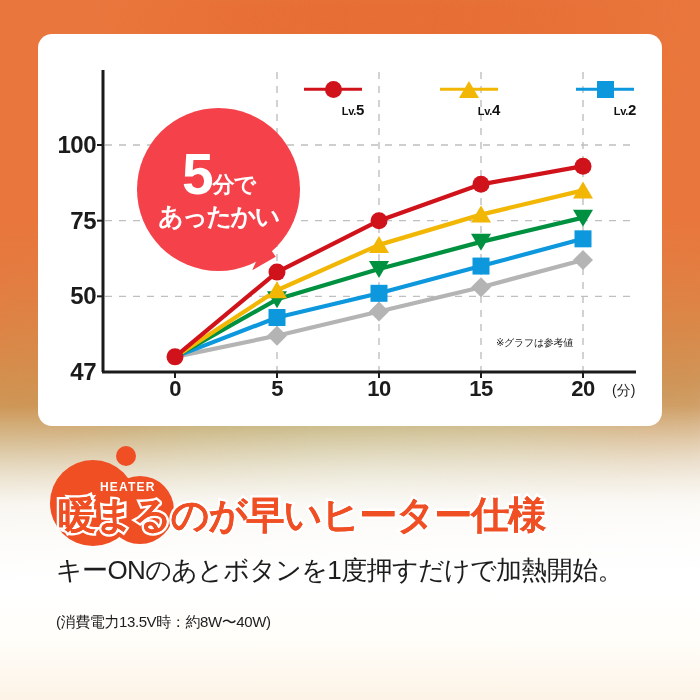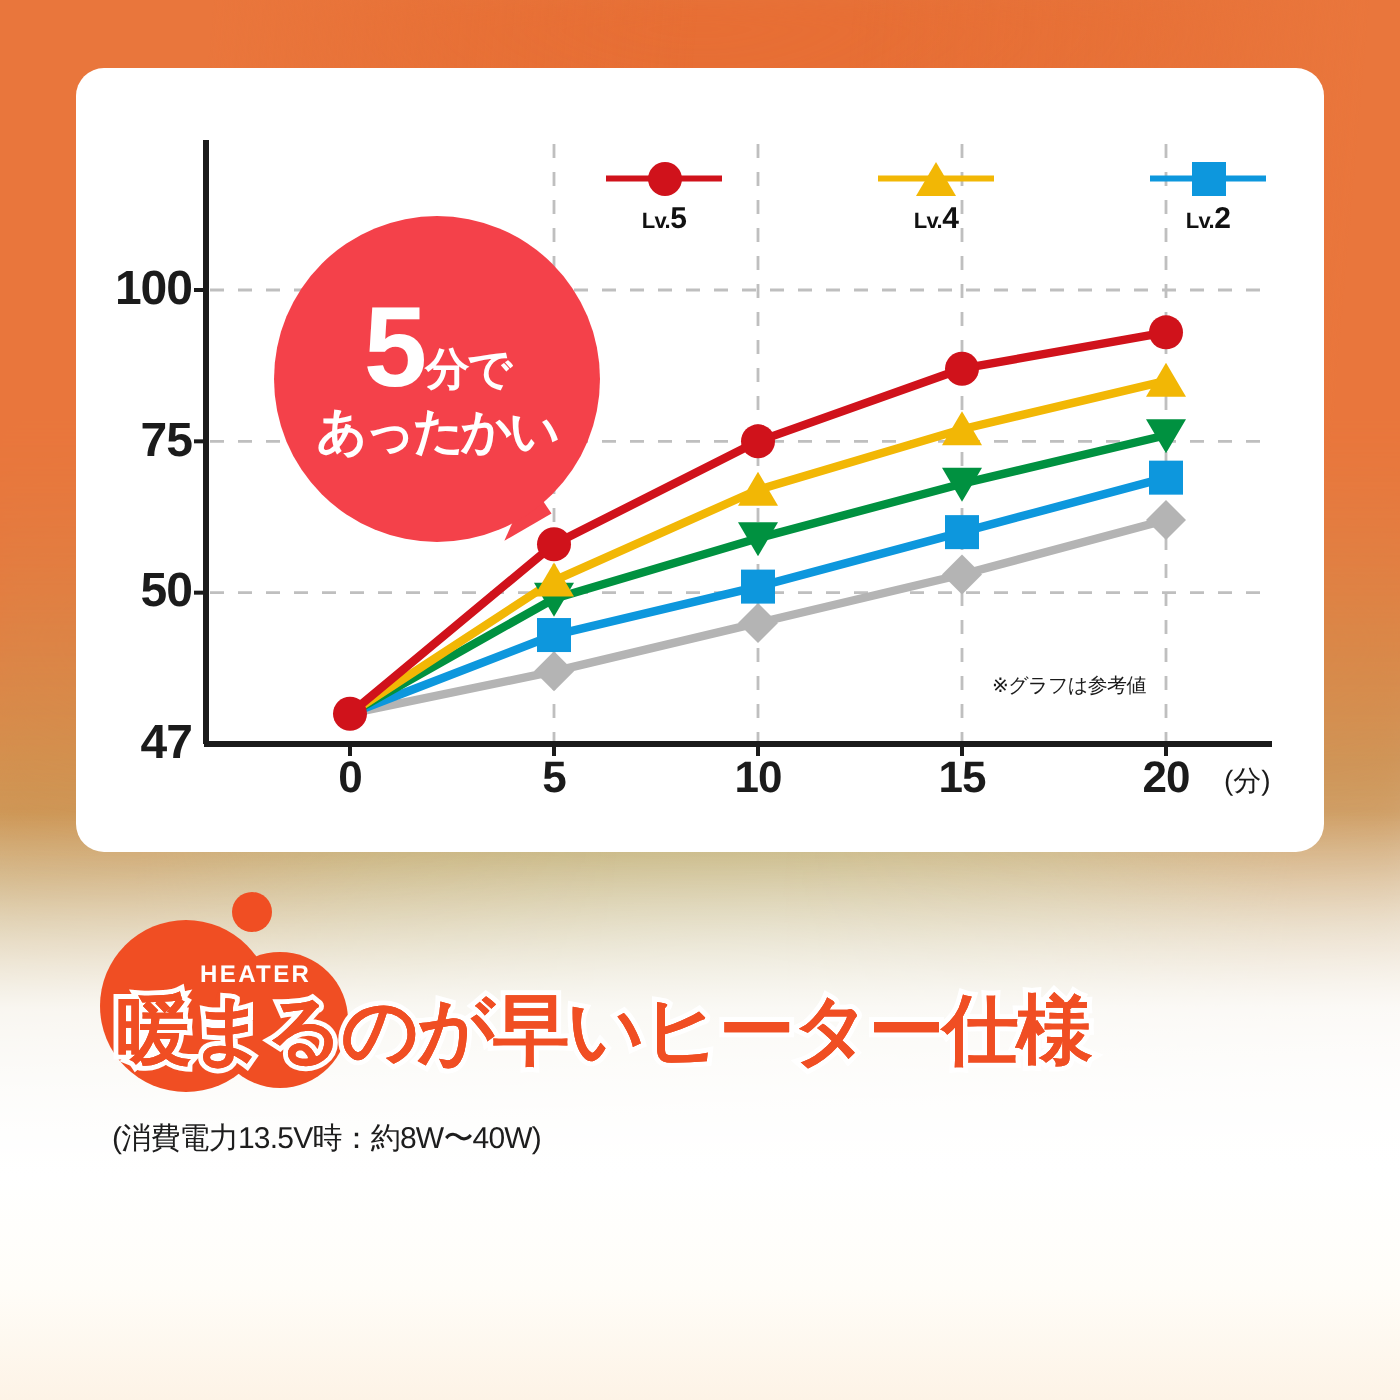"Lv.5" .legend-item { align-items: center -> flex-end }
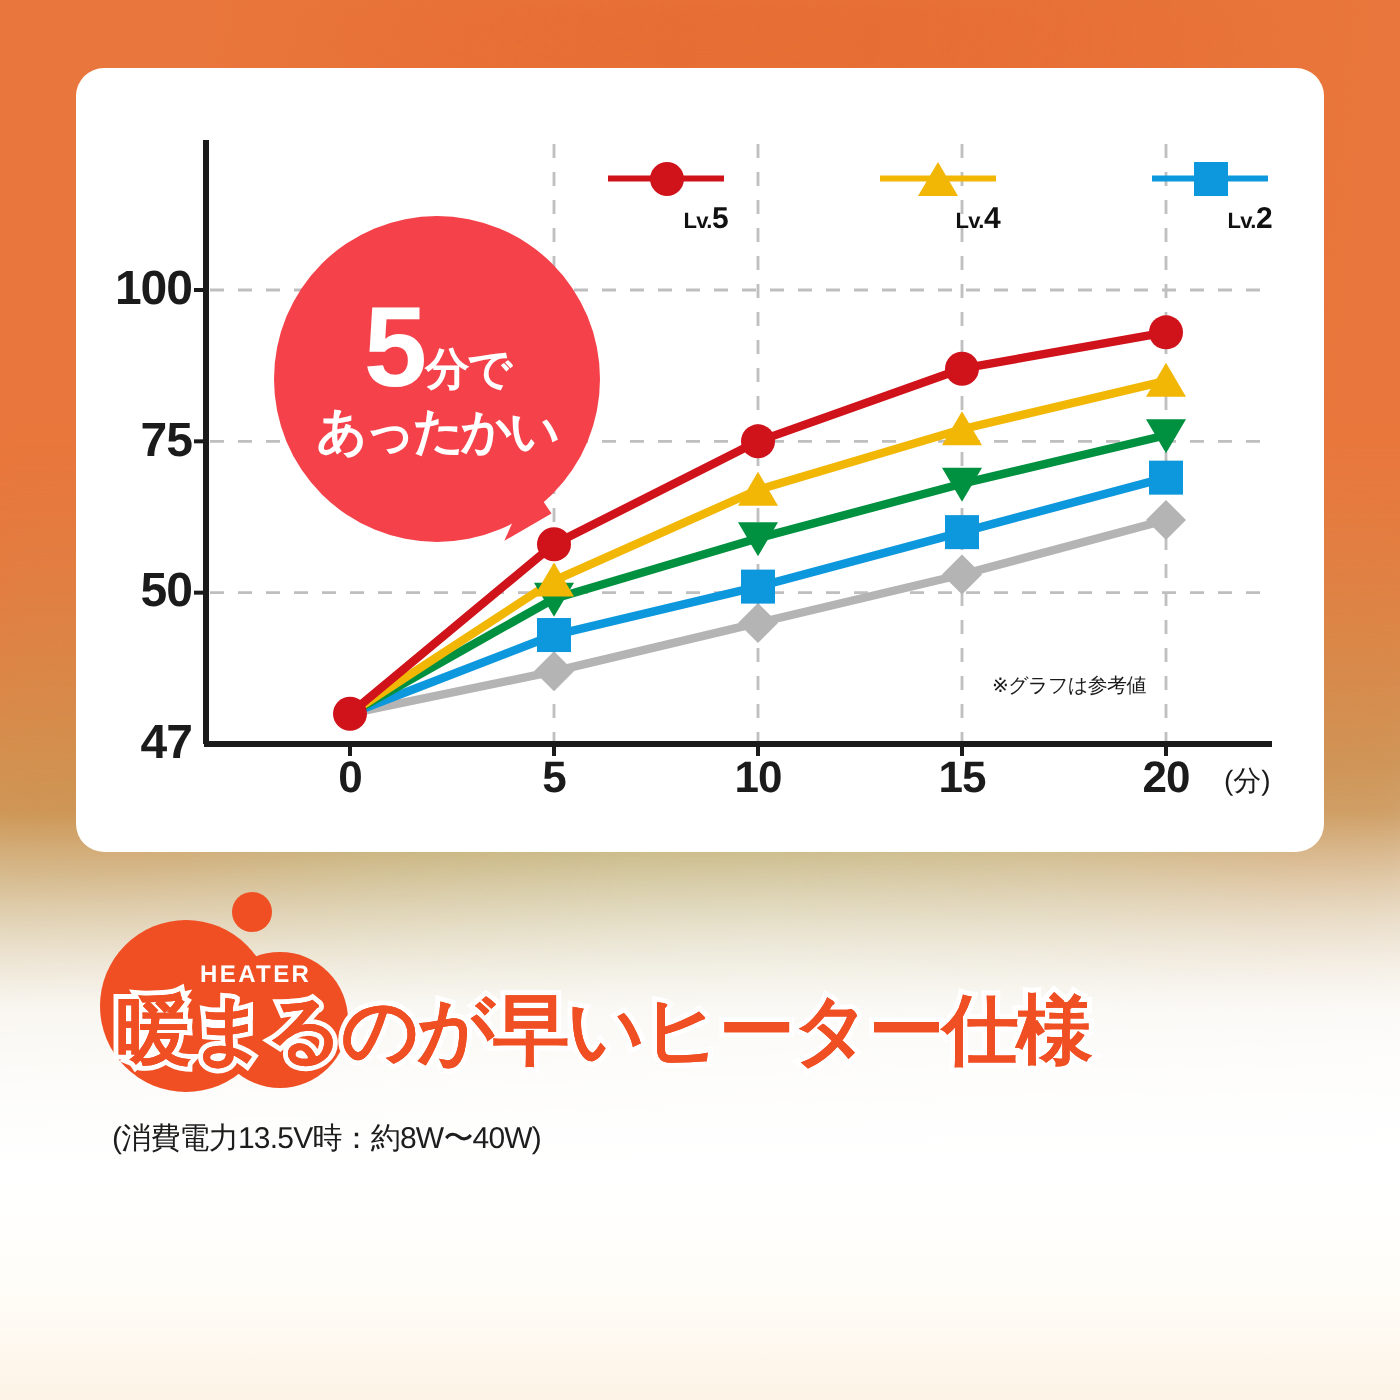"キーONのあとボタンを1度押すだけで加熱開始。" div.l { html: none -> <div>キーONのあとボタンを1度押すだけで加熱開始。</div> }
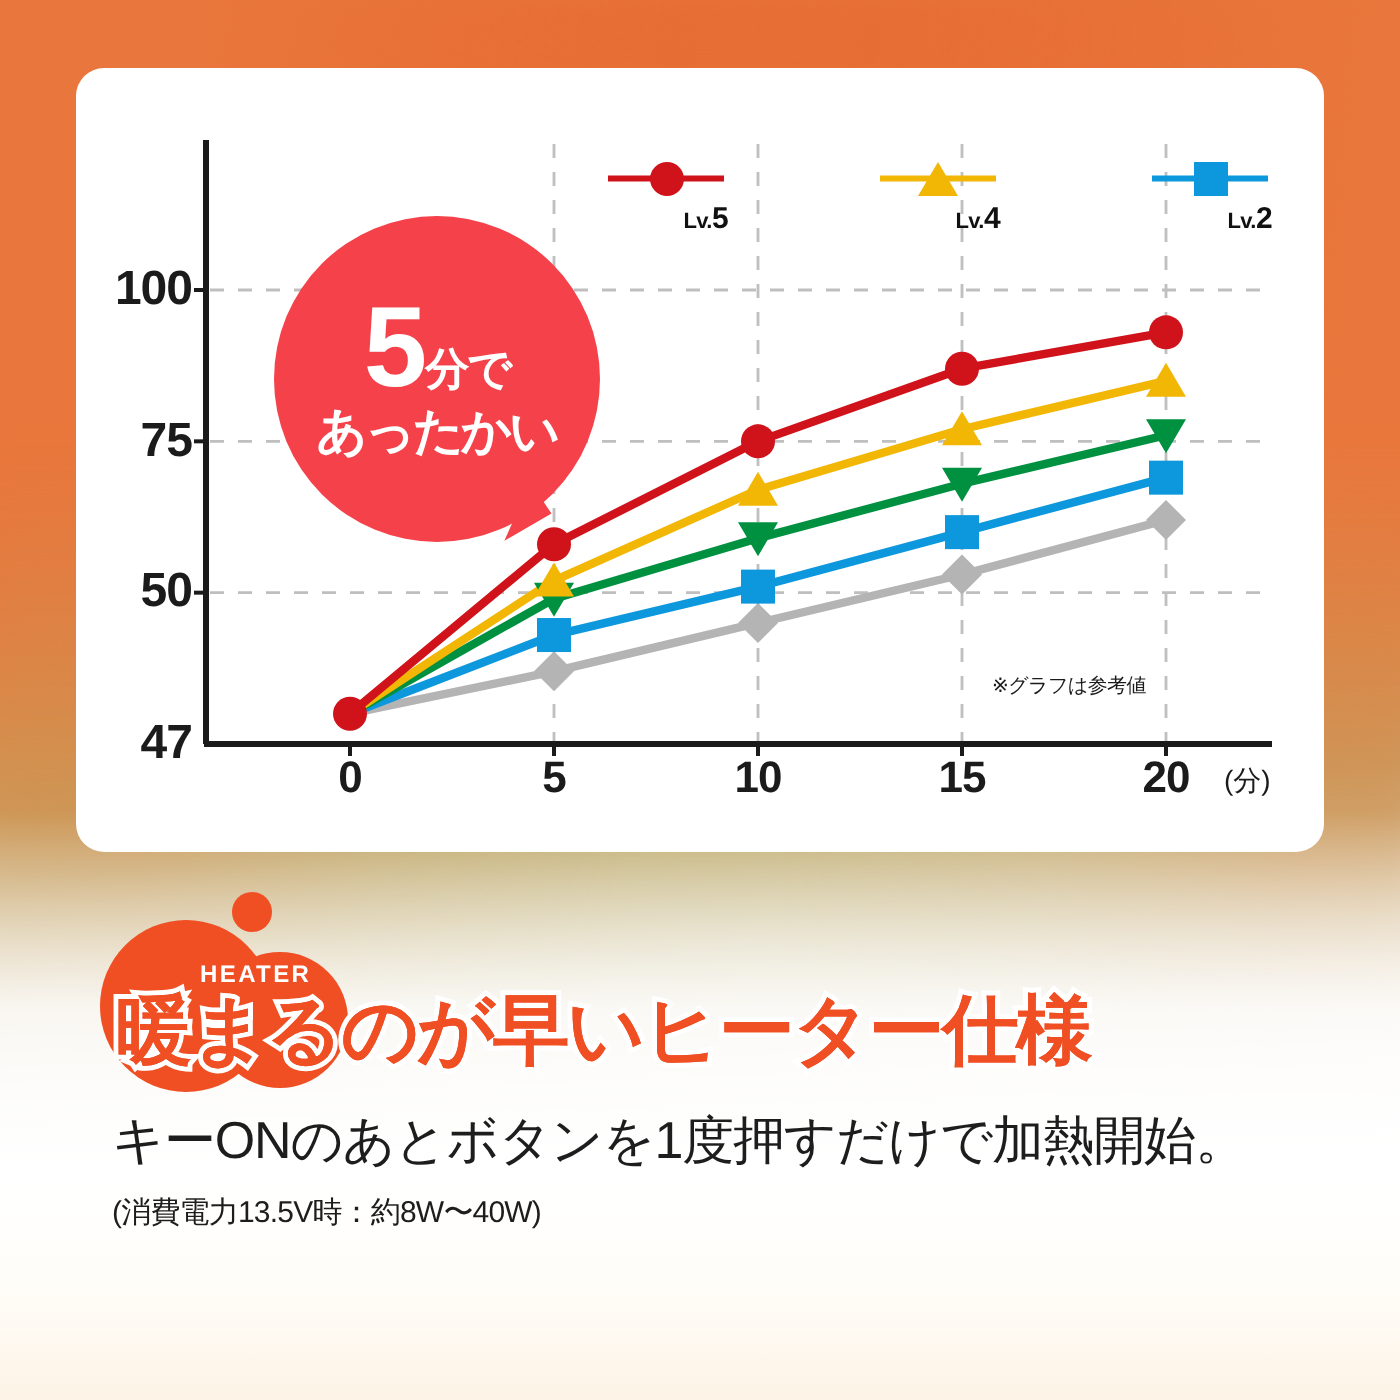"(消費電力13.5V時：約8W〜40W)" .copy .small { margin-top: 8px -> 24px }
